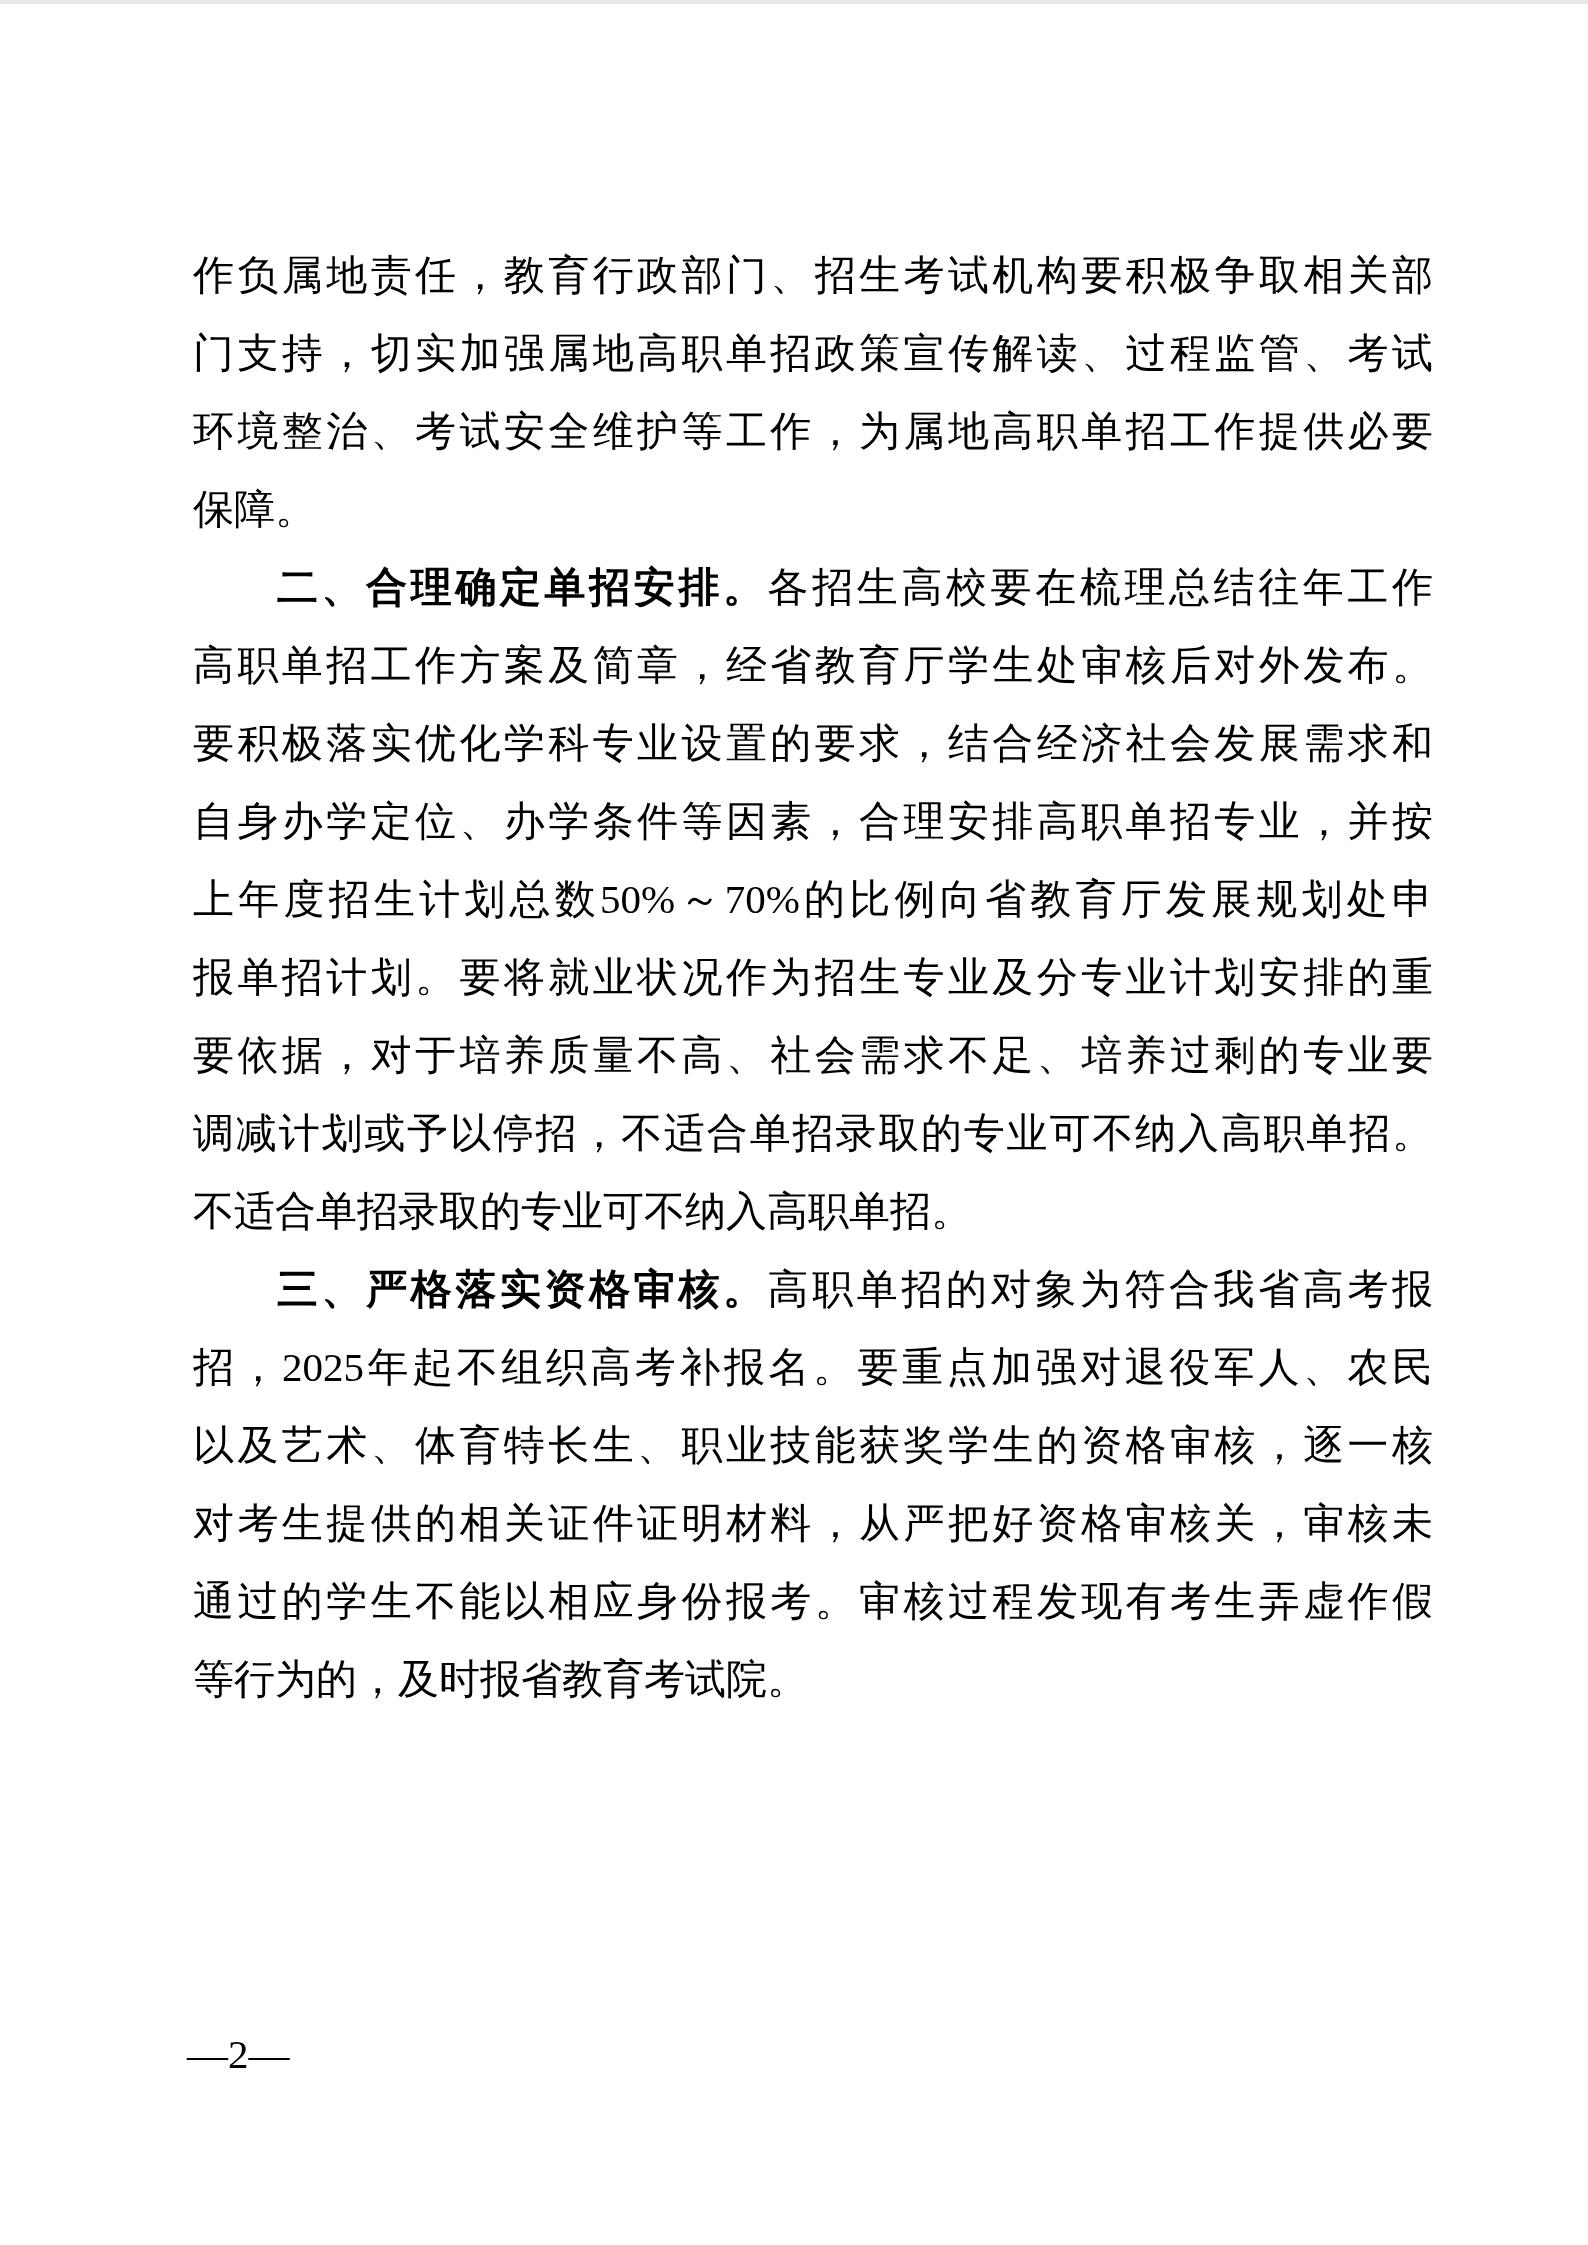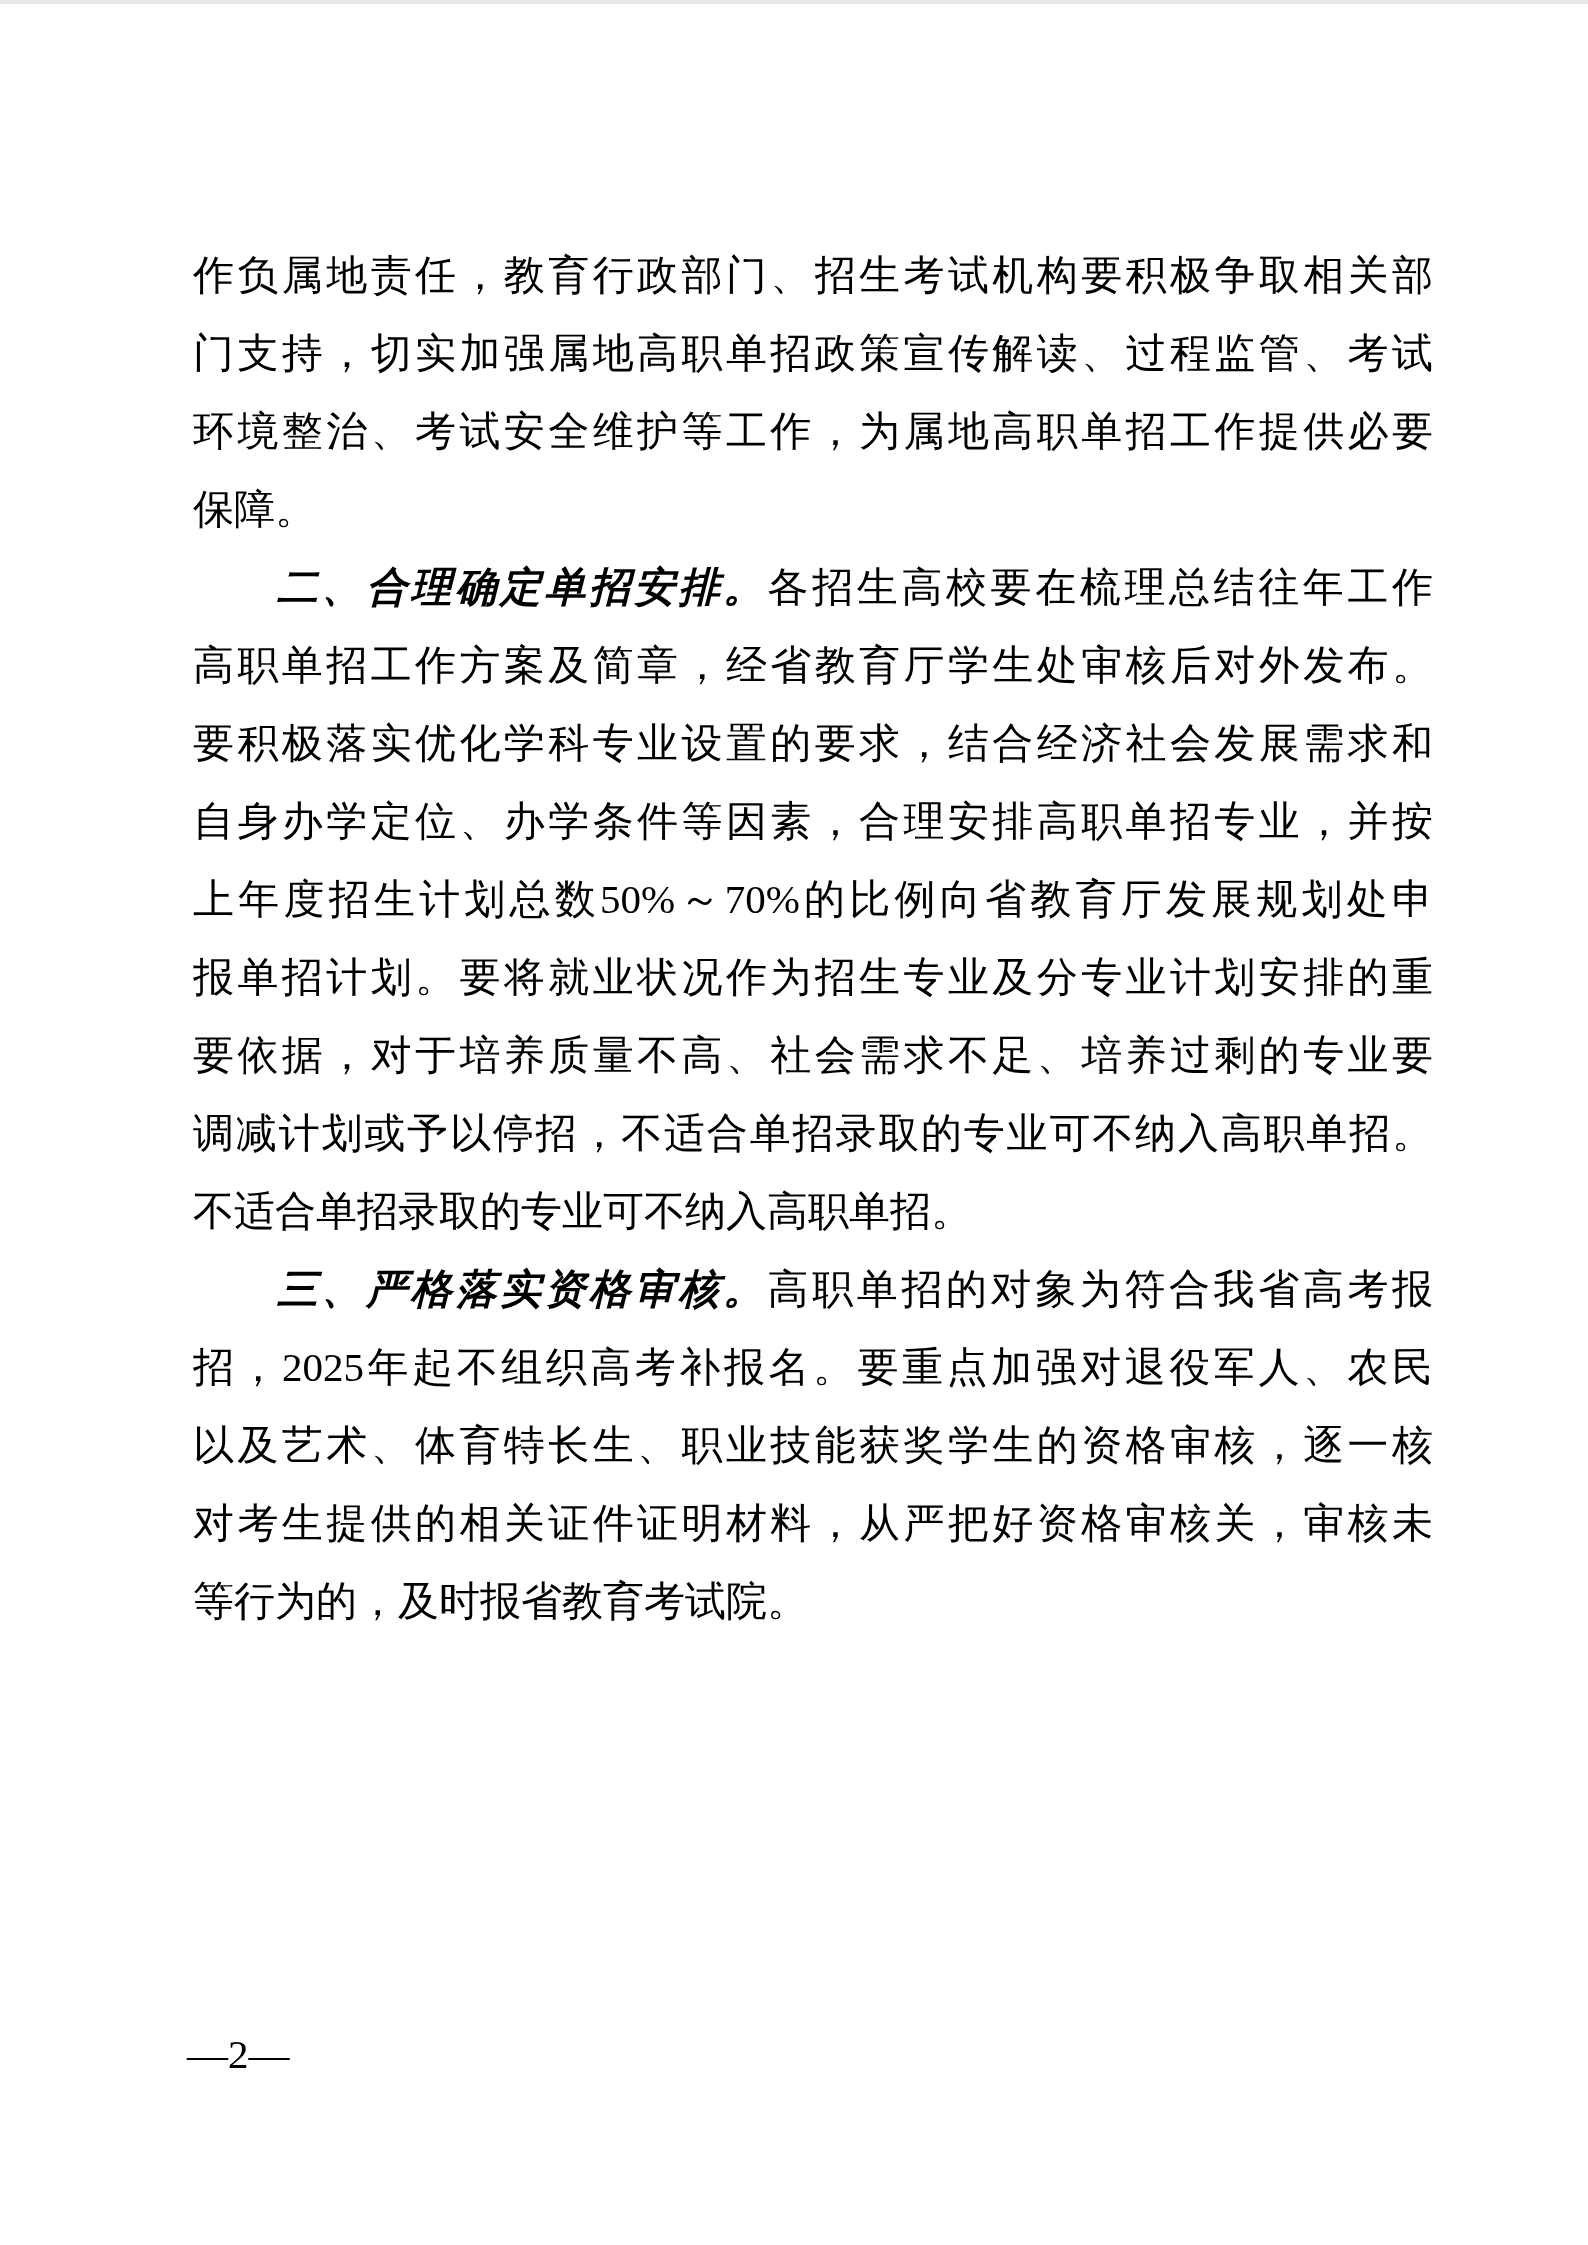"二、合理确定单招安排。" .bold-seg { font-style: italic -> none }
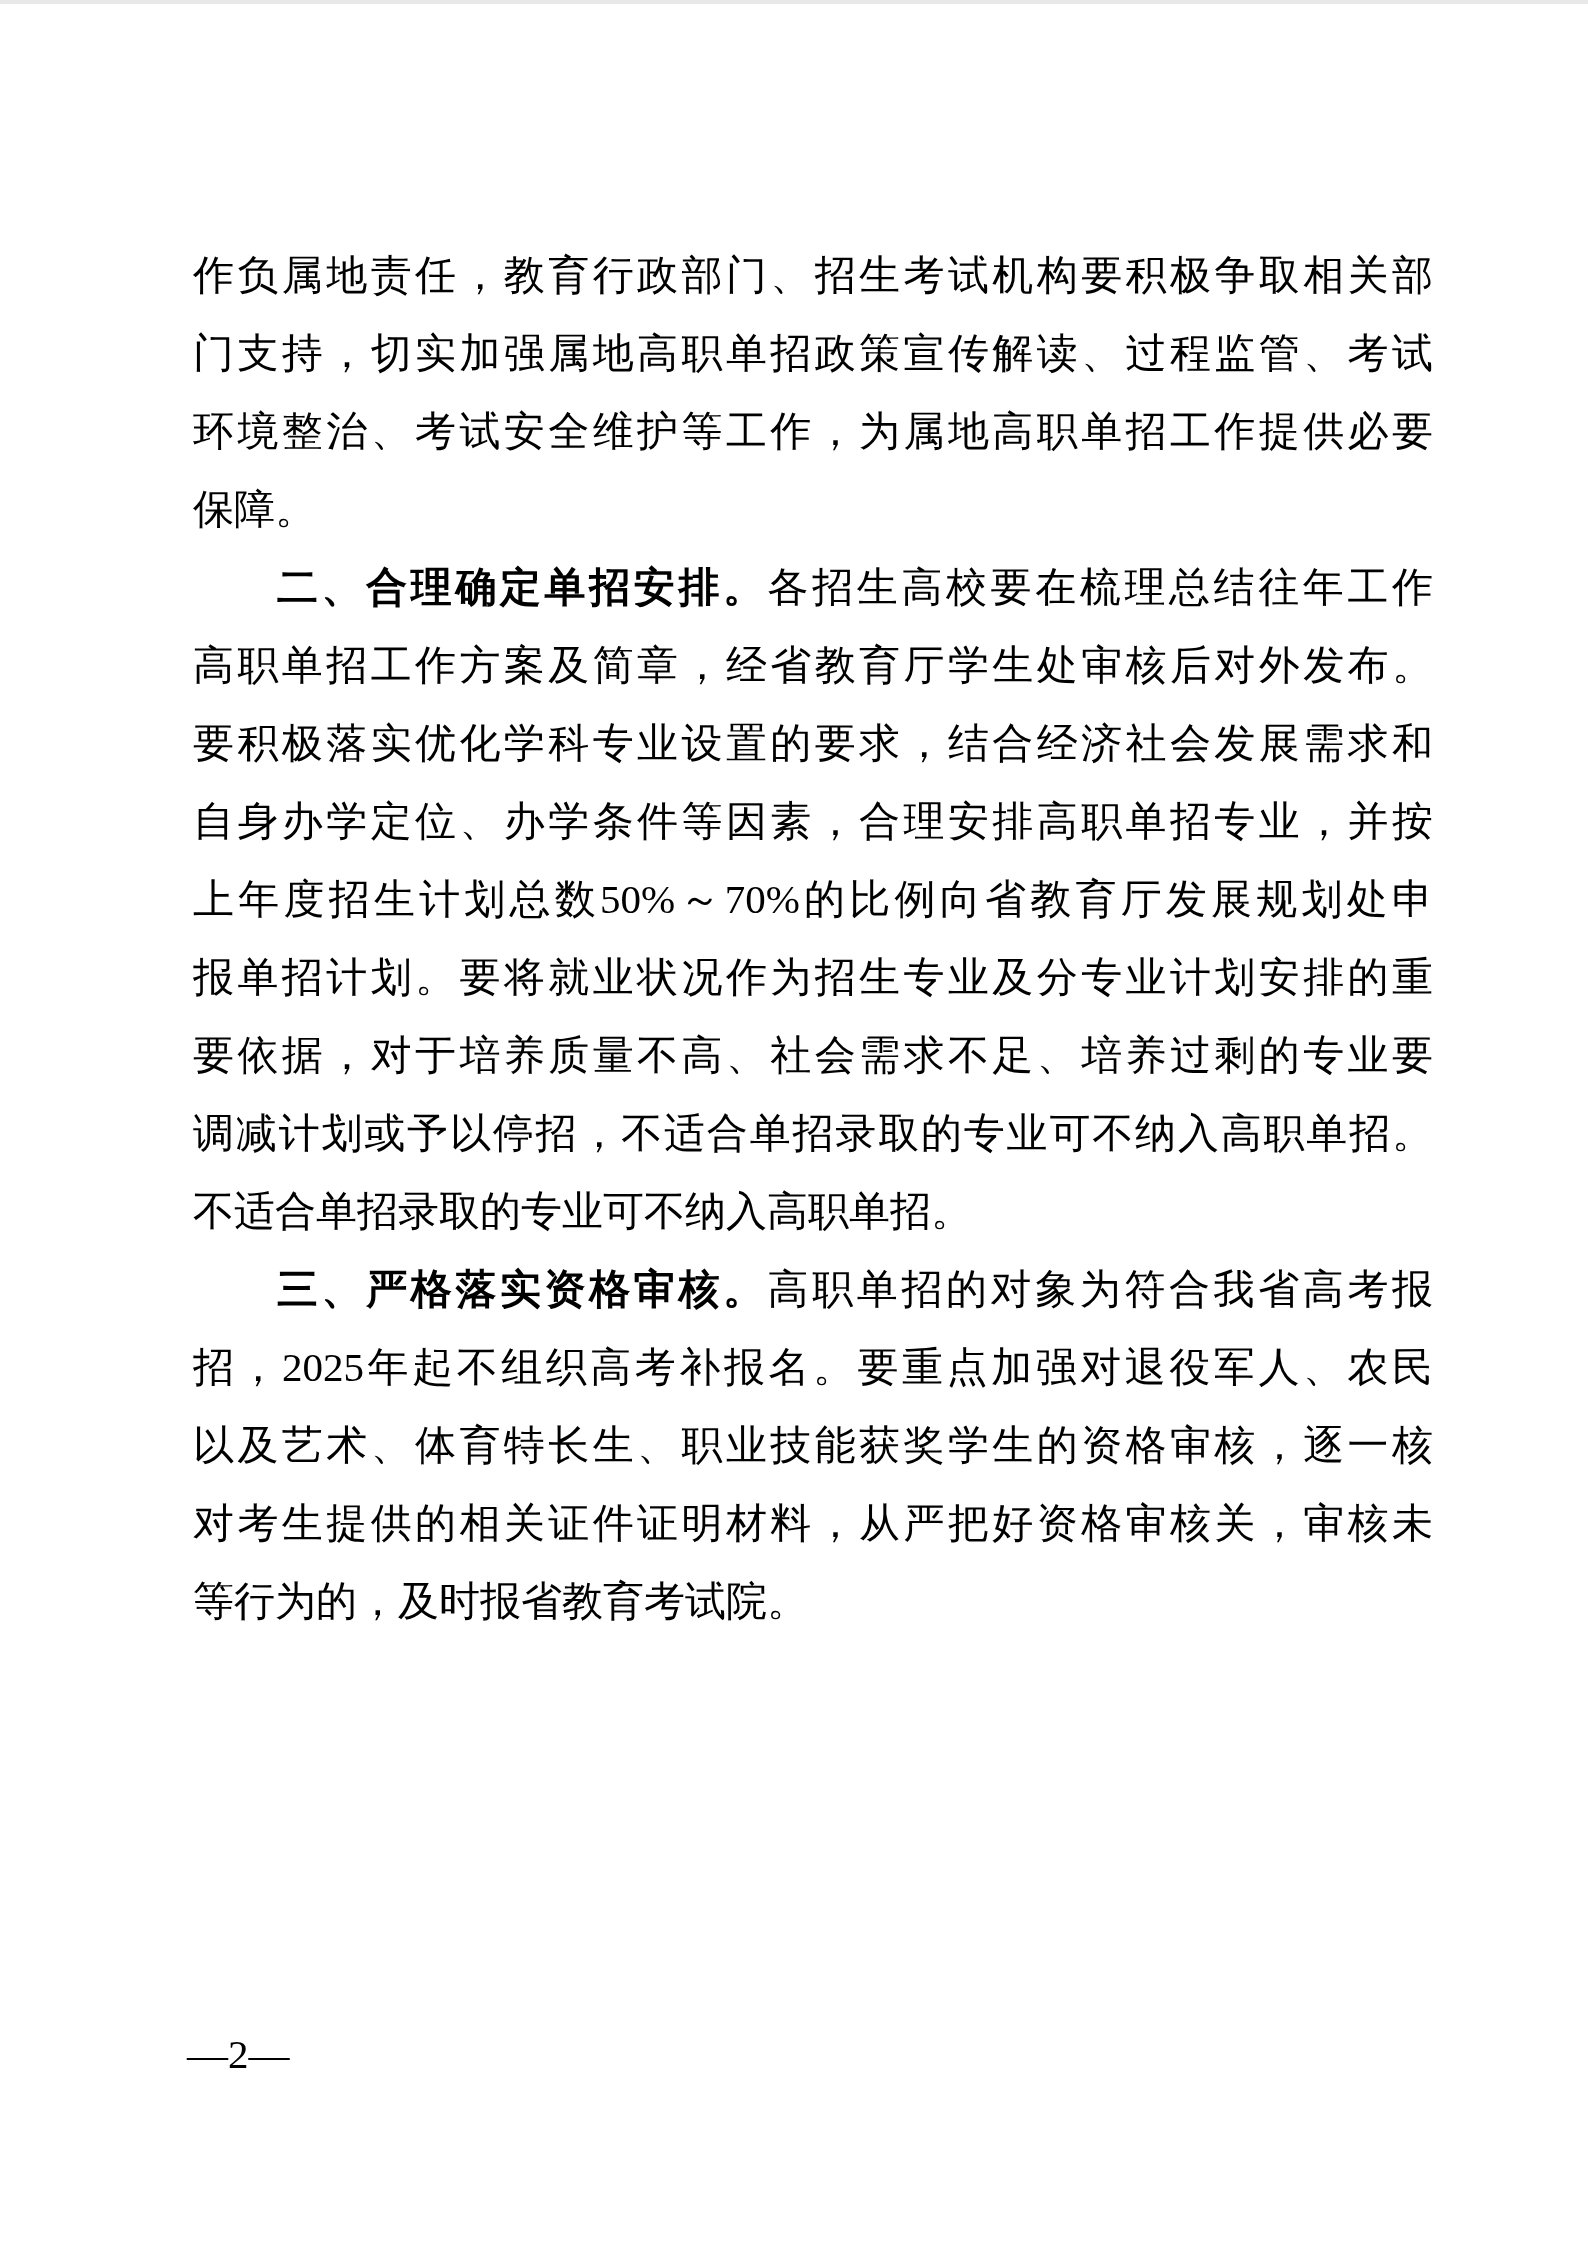"通过的学生不能以相应身份报考。审核过程发现有考生弄虚作假" div.text-line { html: none -> <div><span>通过的学生不能以相应身份报考。审核过程发现有考生弄虚作假</span></div> }
